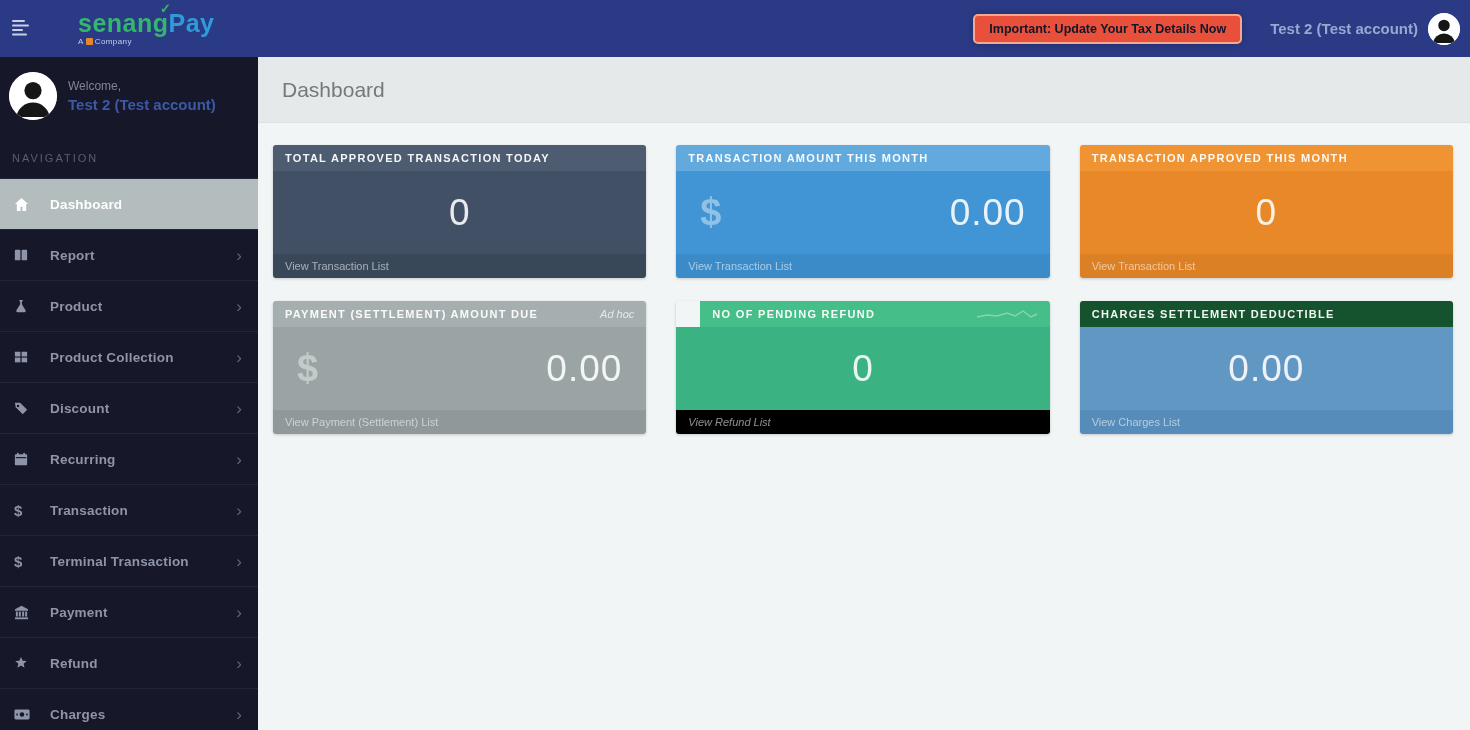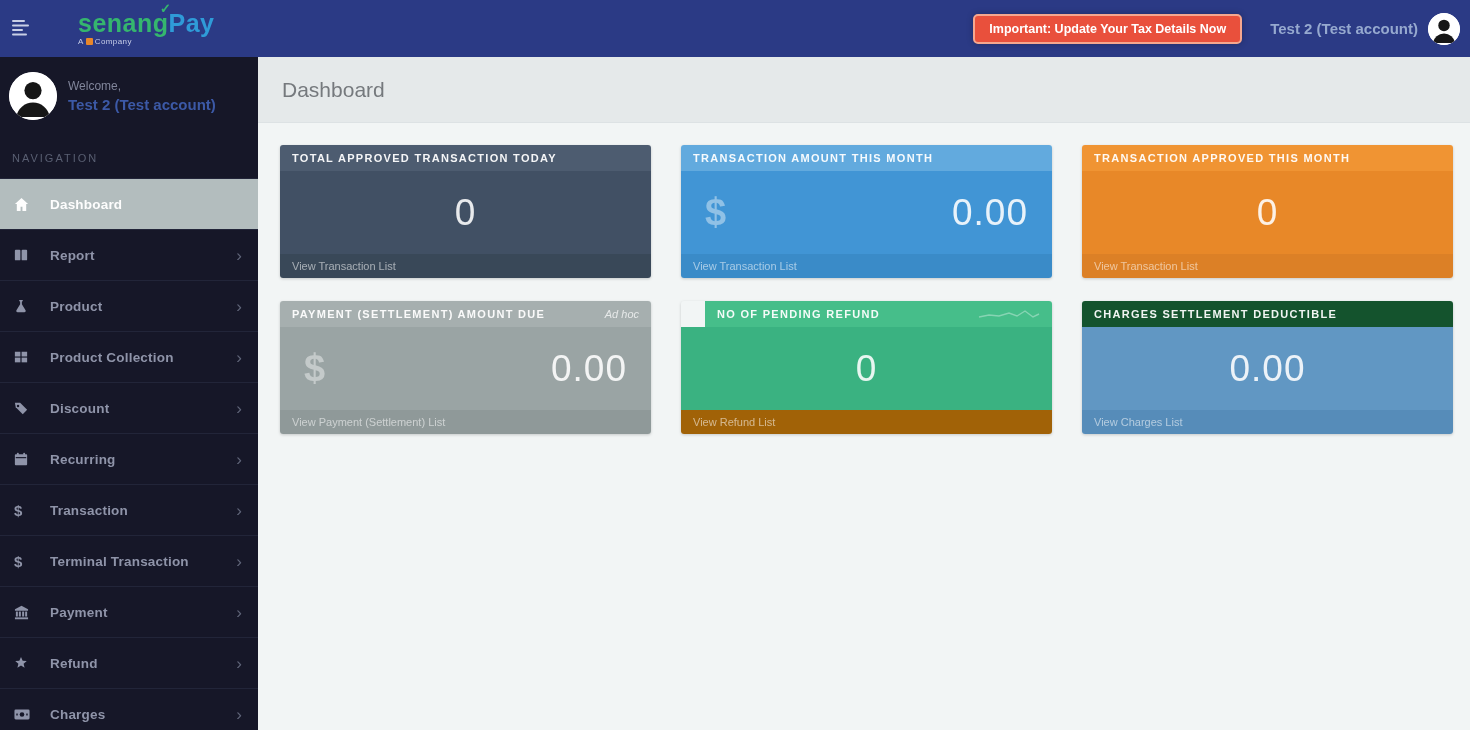"Important: Update Your Tax Details" .alert-btn { color: #ffffff -> #0f172a }
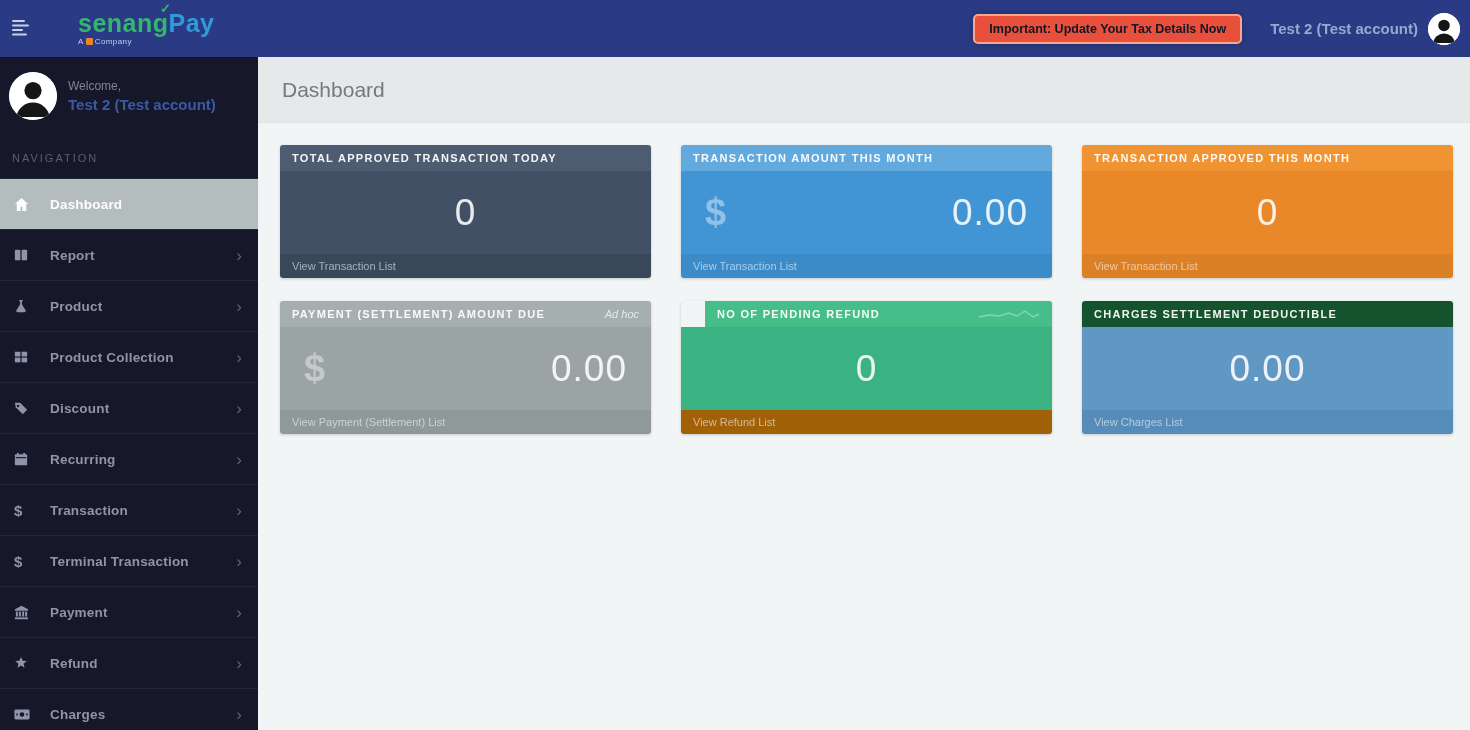"TOTAL APPROVED TRANSACTION TODAY" .cards { padding: 22px 17px 22px 22px -> 22px 17px 22px 15px }
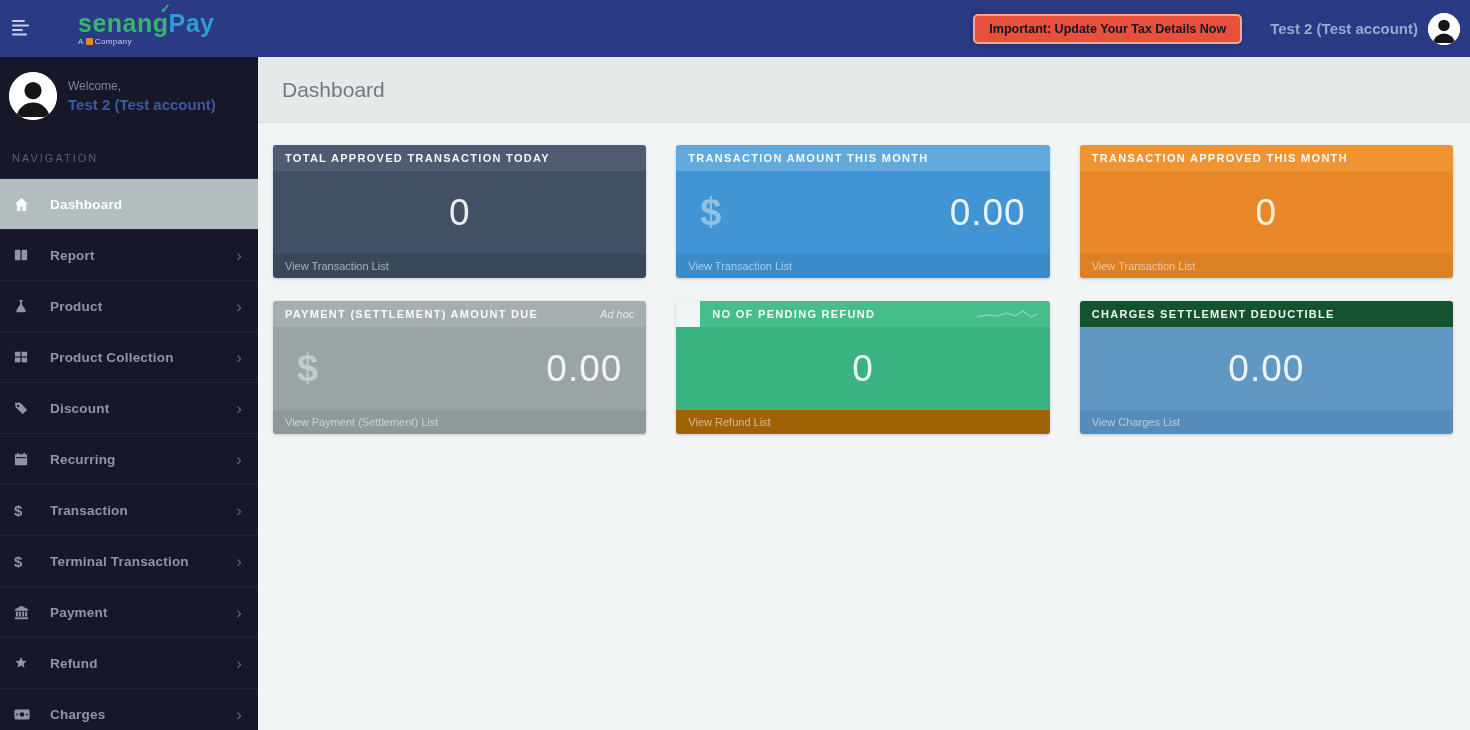"View Refund List" div.card-footer { background: #a16207 -> #000000; font-style: none -> italic }
